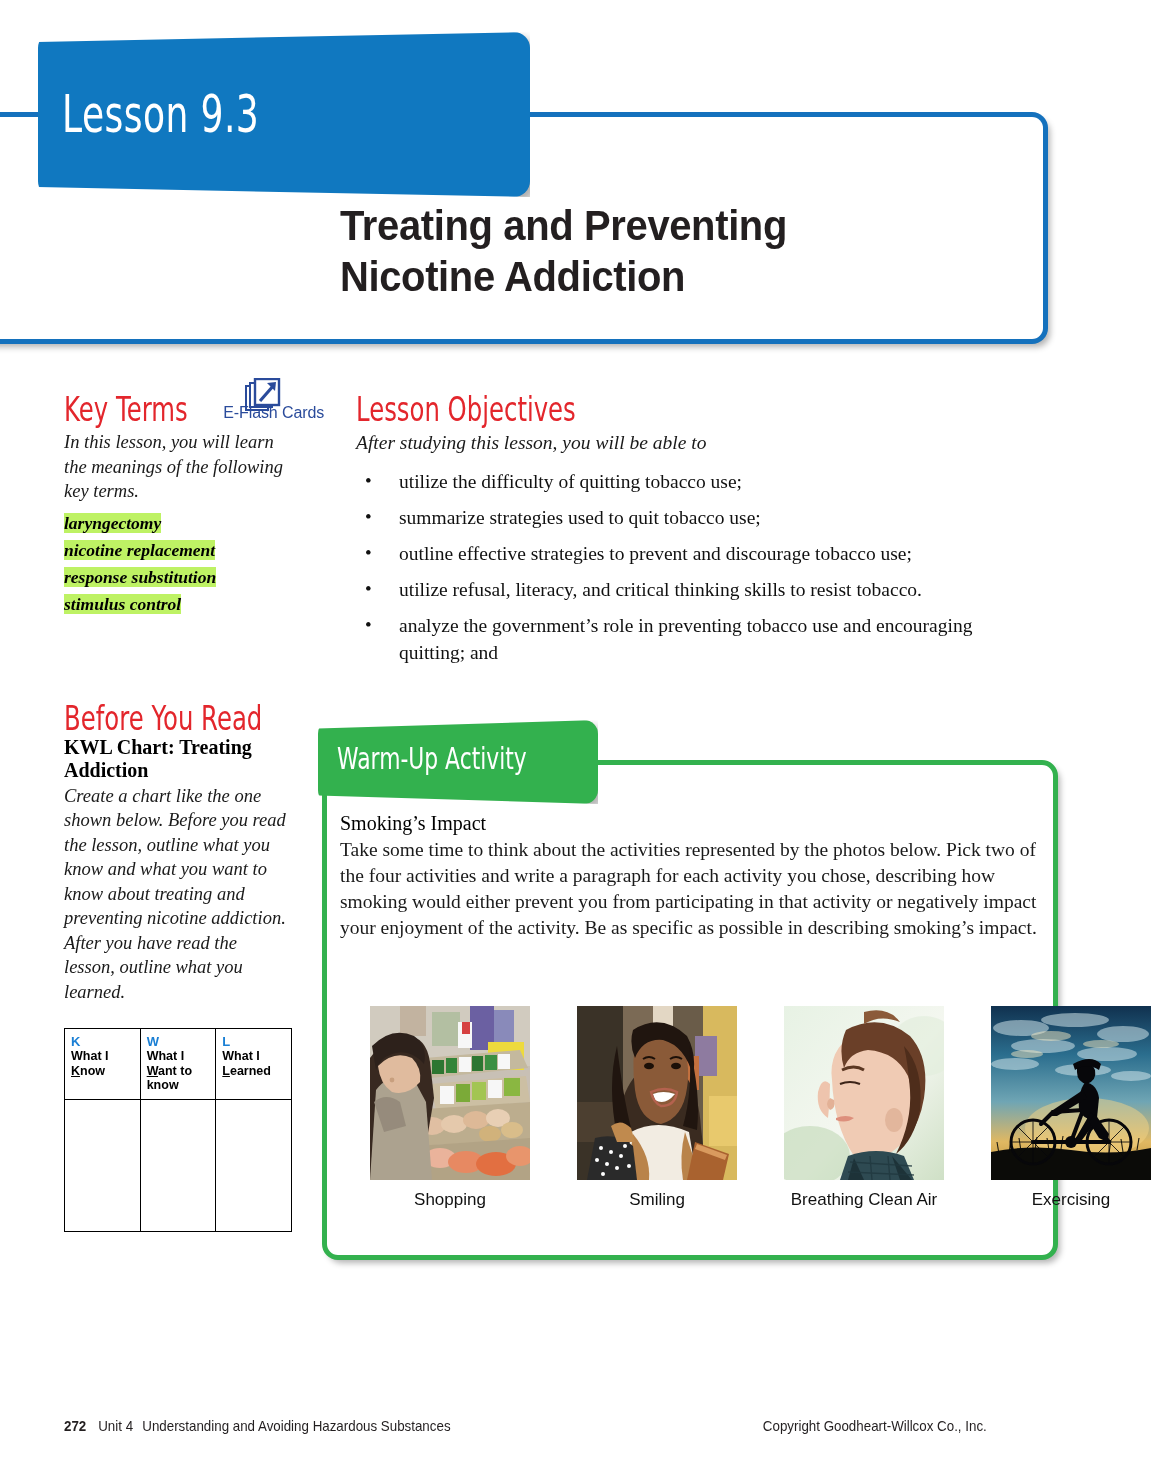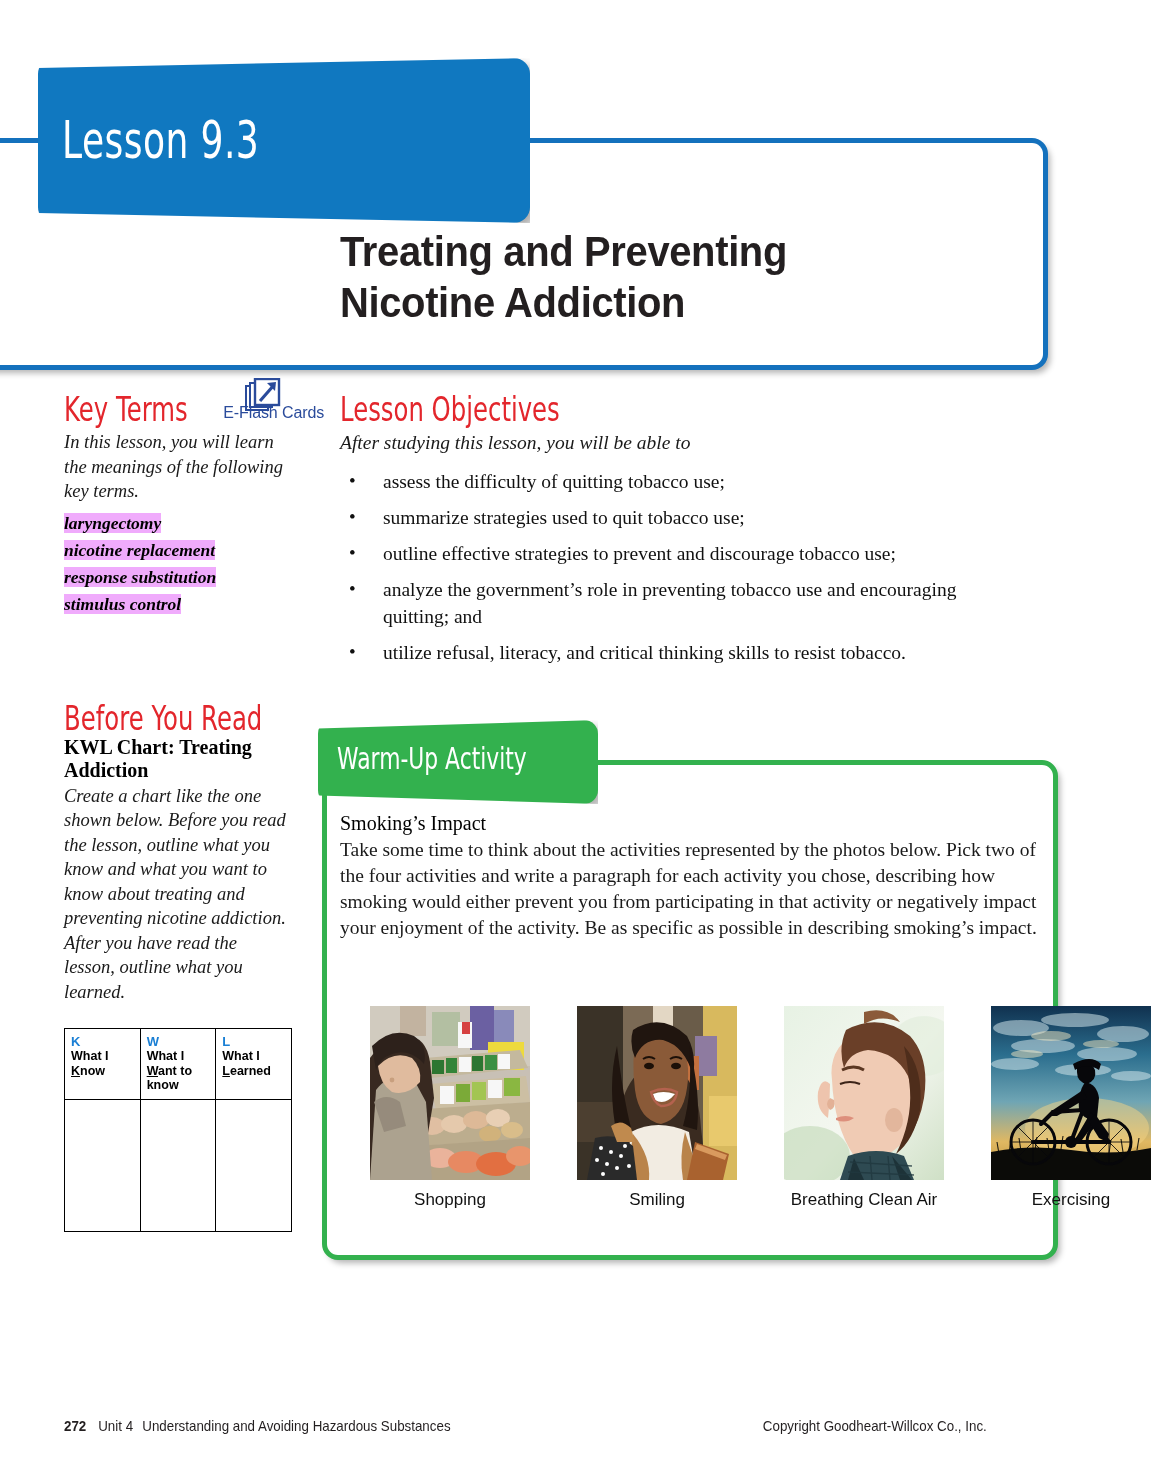"Lesson 9.3" #header-zone { margin-top: 26px -> none }
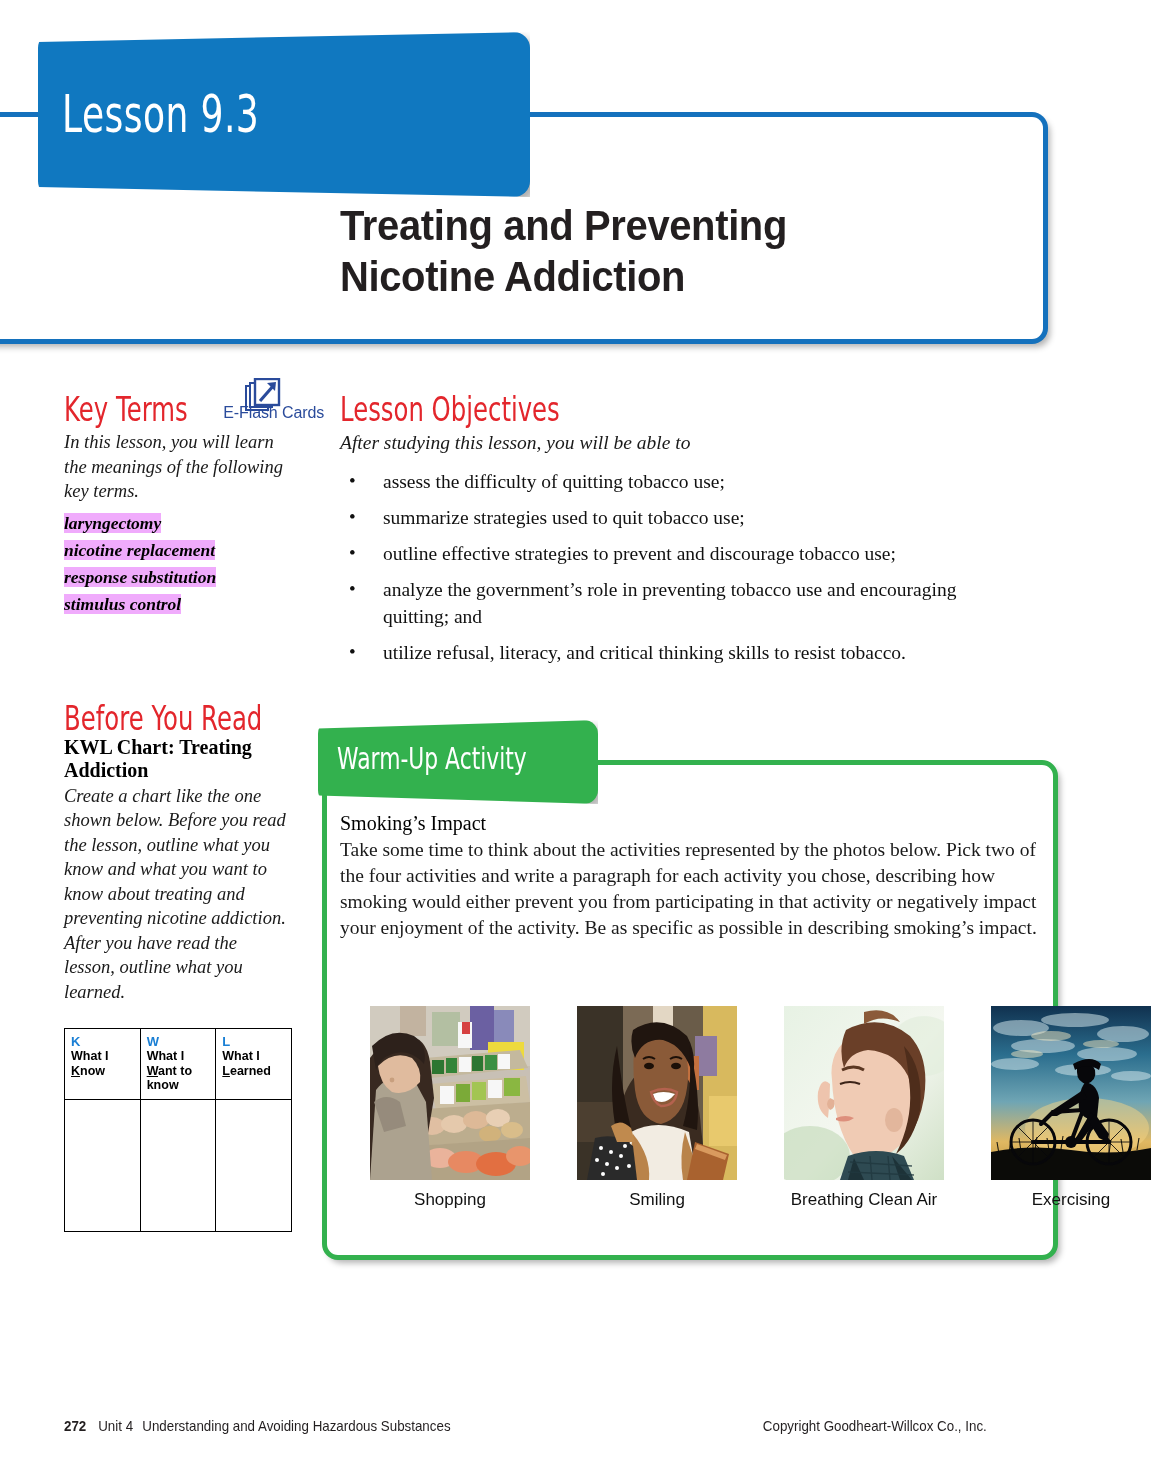"Lesson Objectives" #objectives { left: 340px -> 356px }
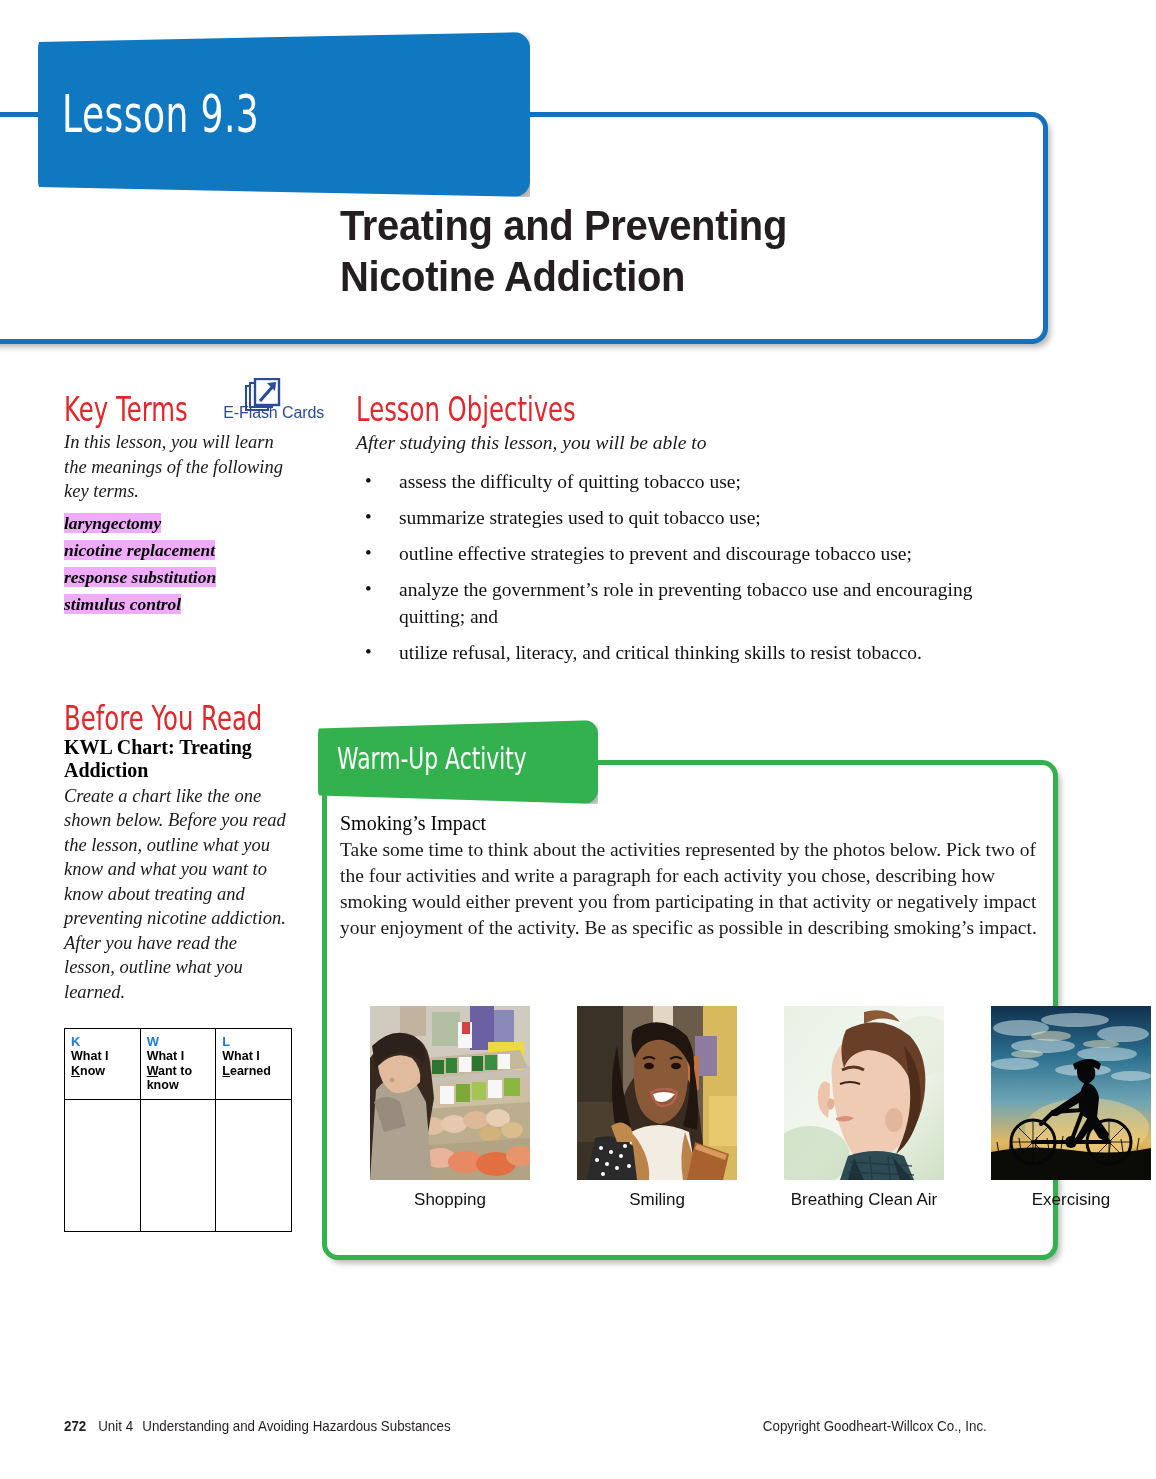"assess the difficulty of quitting" li { text: assess -> utilize }
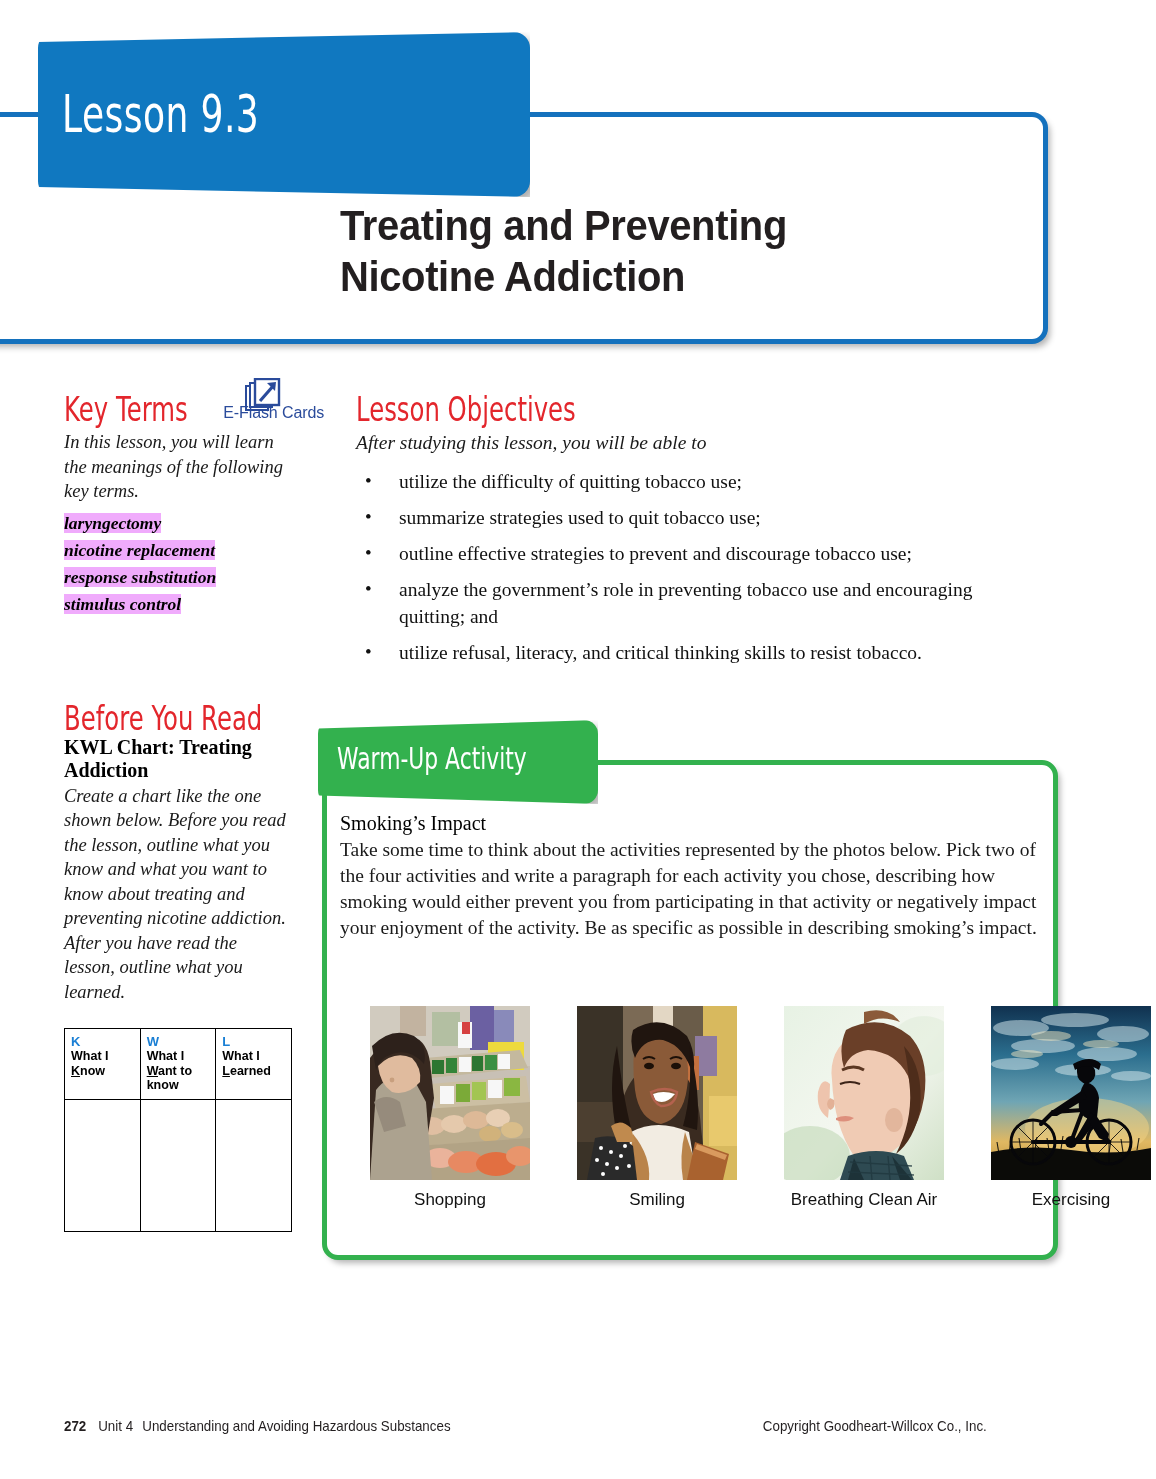"laryngectomy" .keyterm { background: #f0abfc -> #bef264 }
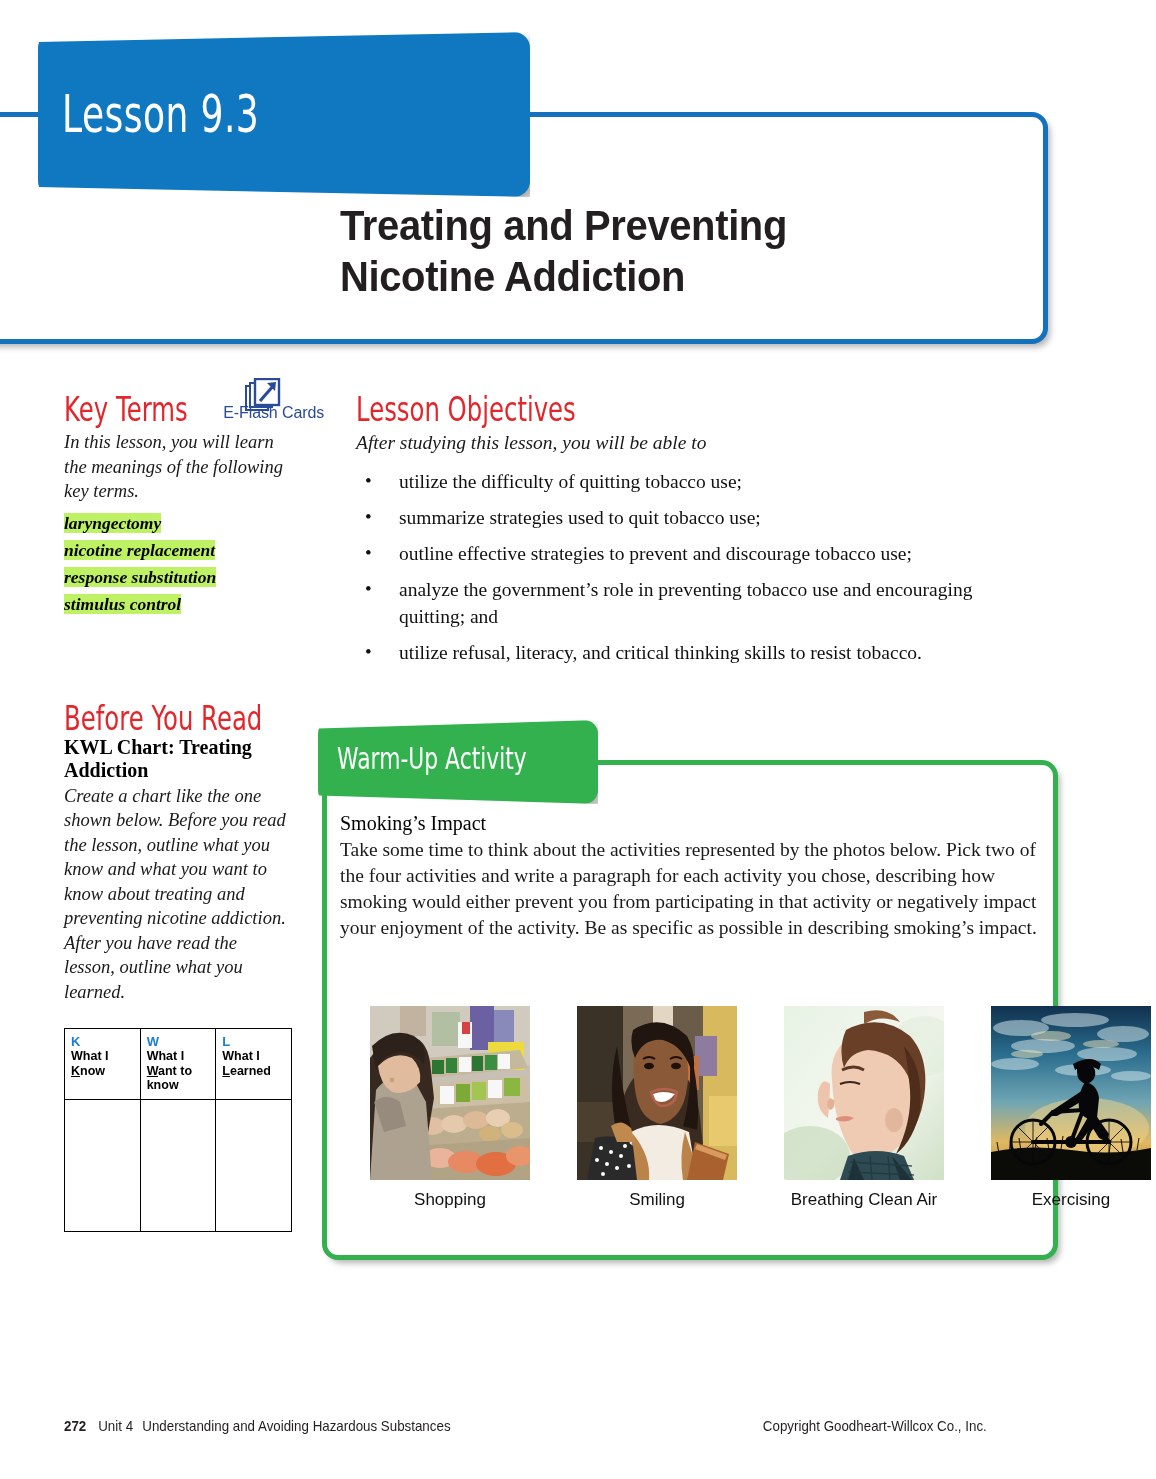"analyze the government’s role in" li { order: before "utilize refusal, literacy, and critical" -> after "utilize refusal, literacy, and critical" }
